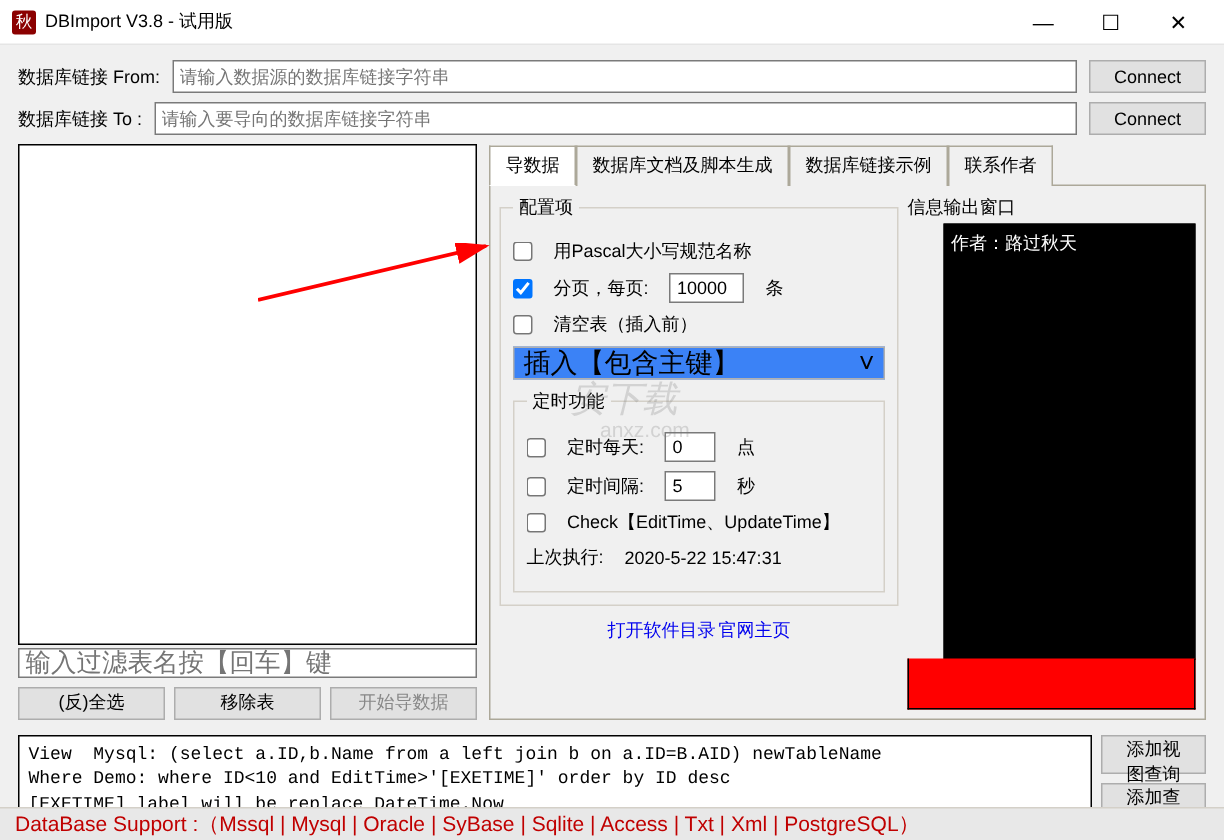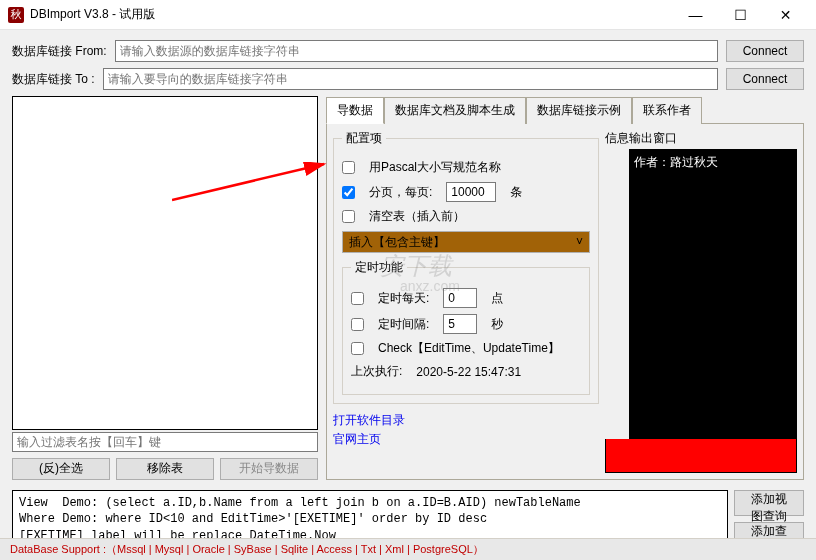"插入【包含主键】" .dropdown { background: #a16207 -> #3b82f6; font-size: 12px -> 18px }
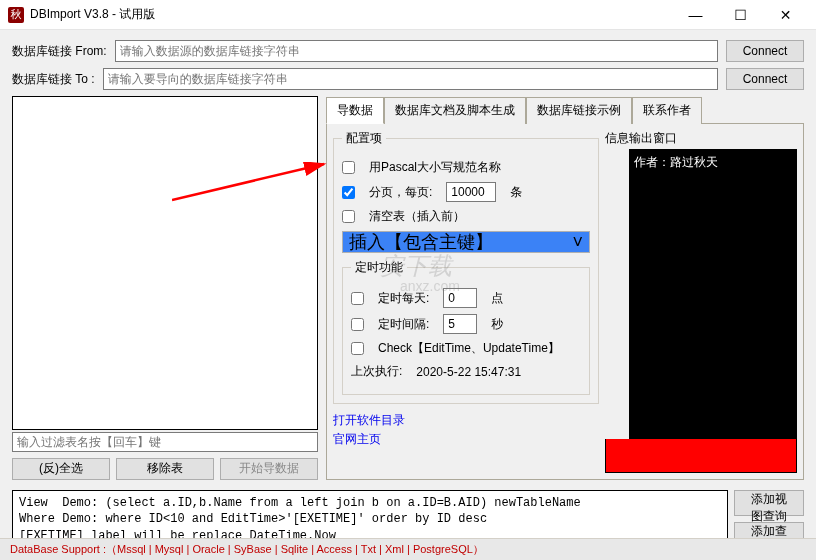"打开软件目录" .links-row { flex-direction: column -> none }
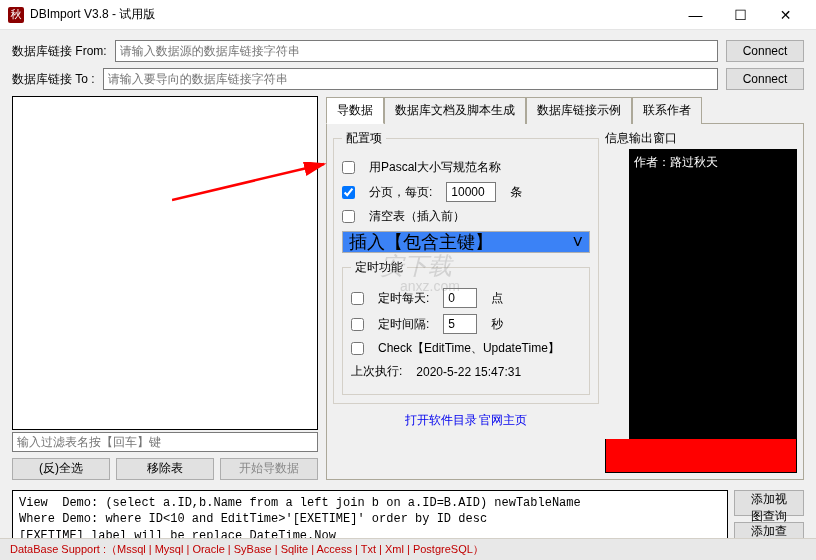"输入过滤表名按【回车】键" .filter-input { font-size: 12px -> 17px }
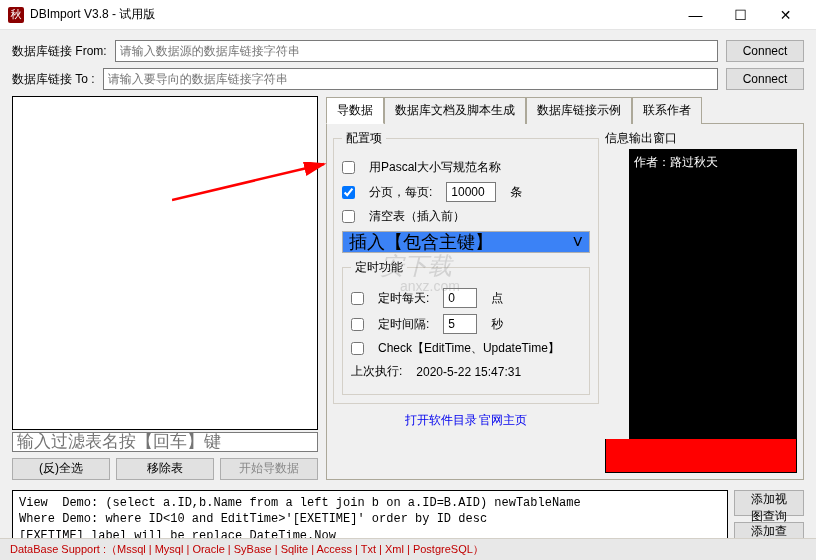"View Demo: (select a.ID,b.Name from" span { text: Demo -> Mysql }
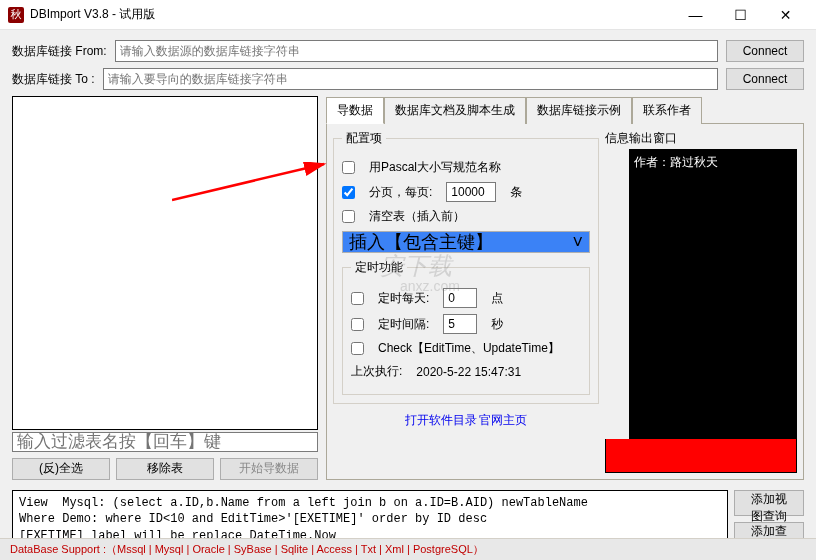"DataBase Support :（Mssql | Mysql" .statusbar { font-size: 11px -> 14px }
